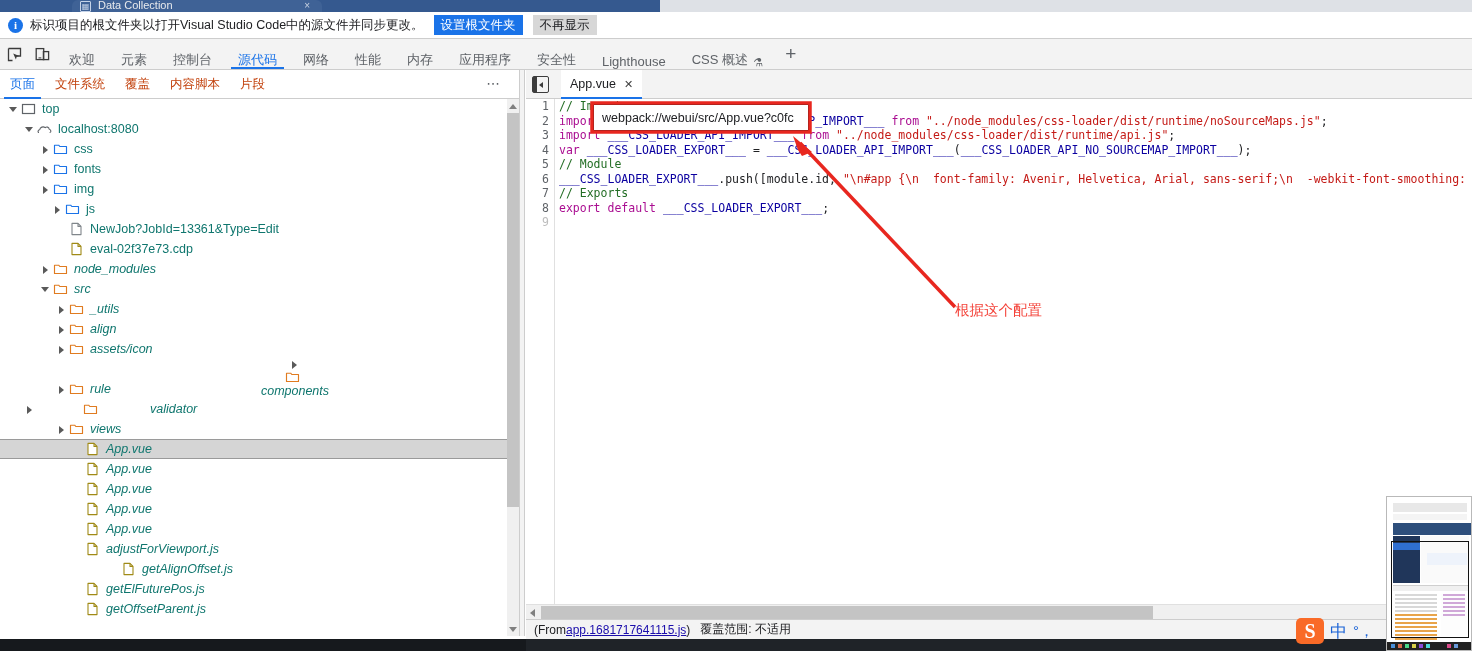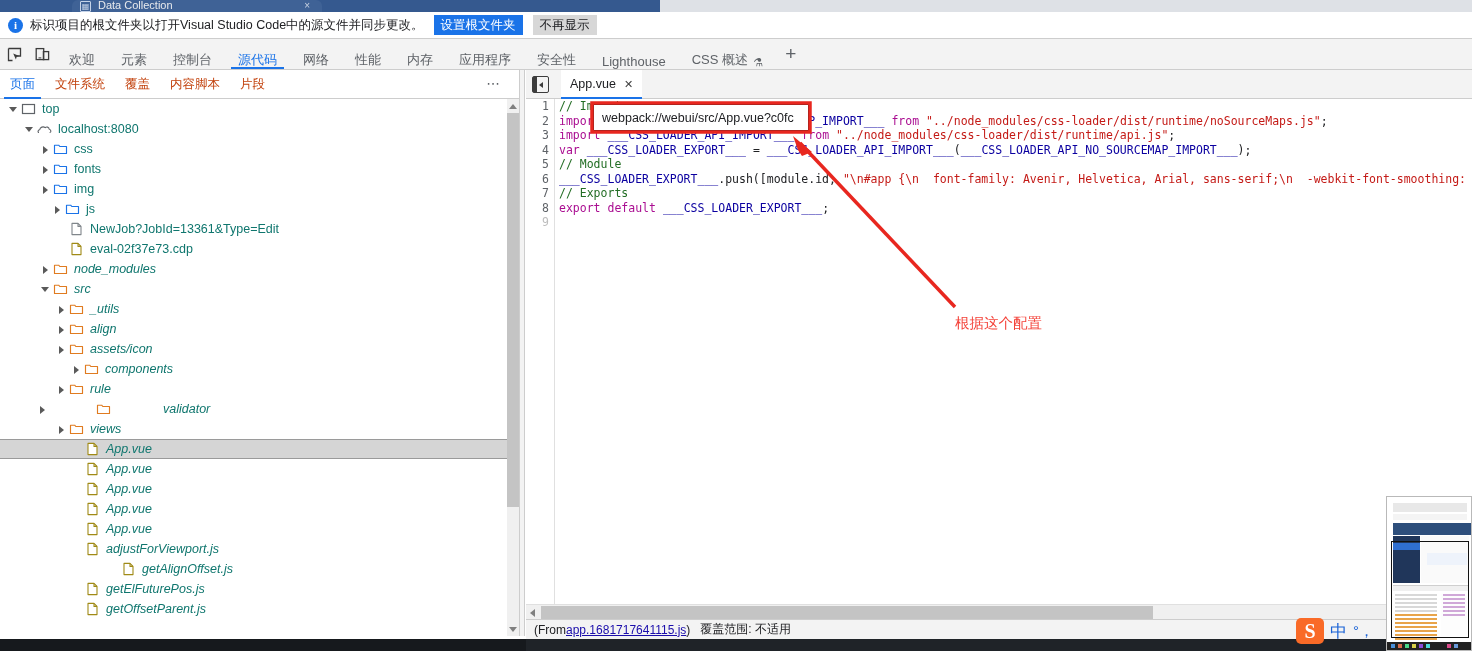"根据这个配置" .anno-text { top: 314px -> 301px }
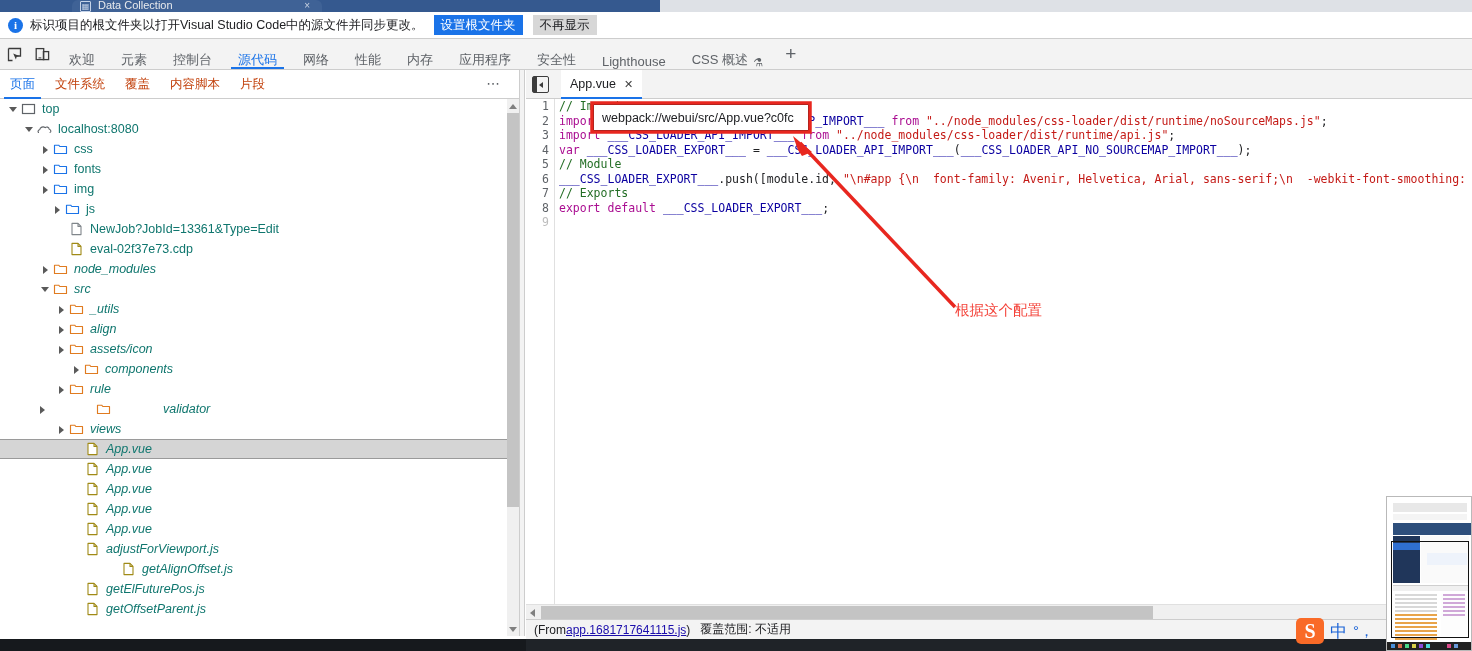"components" div.trow { flex-direction: none -> column }
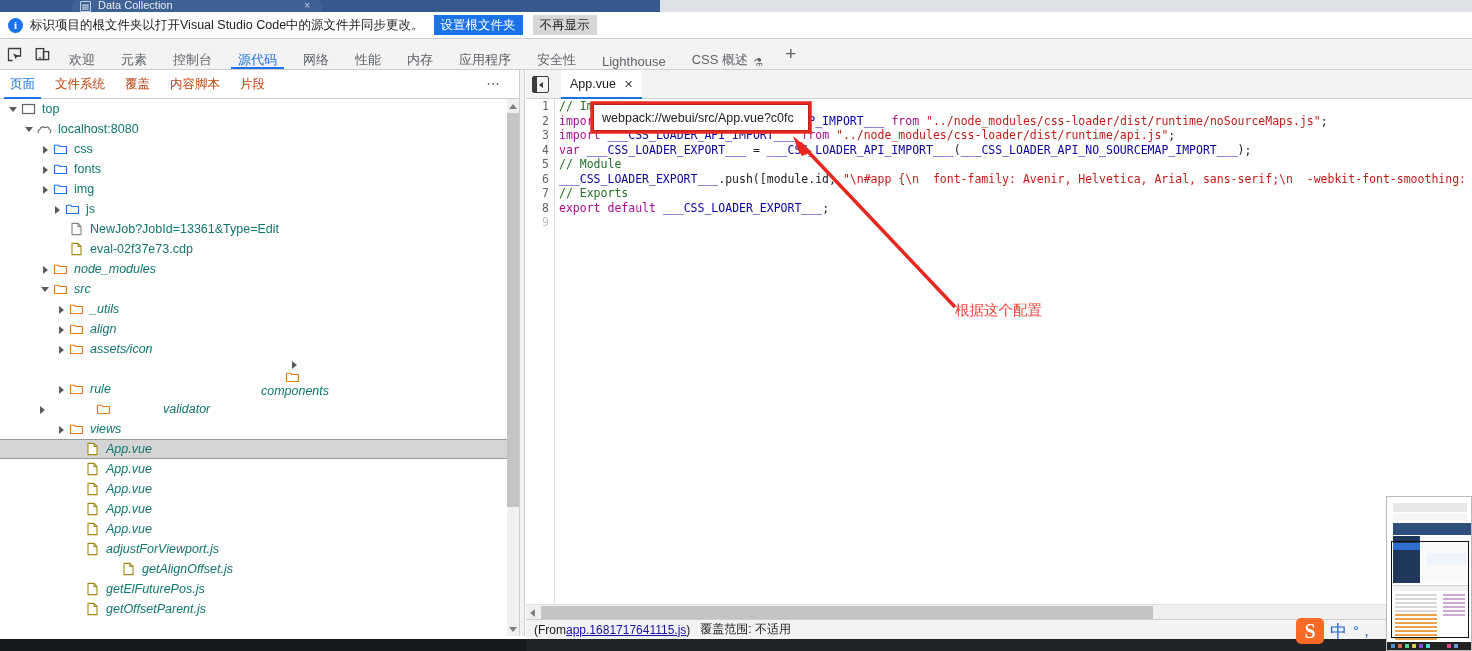"validator" div.trow { padding-left: 37px -> 24px }
